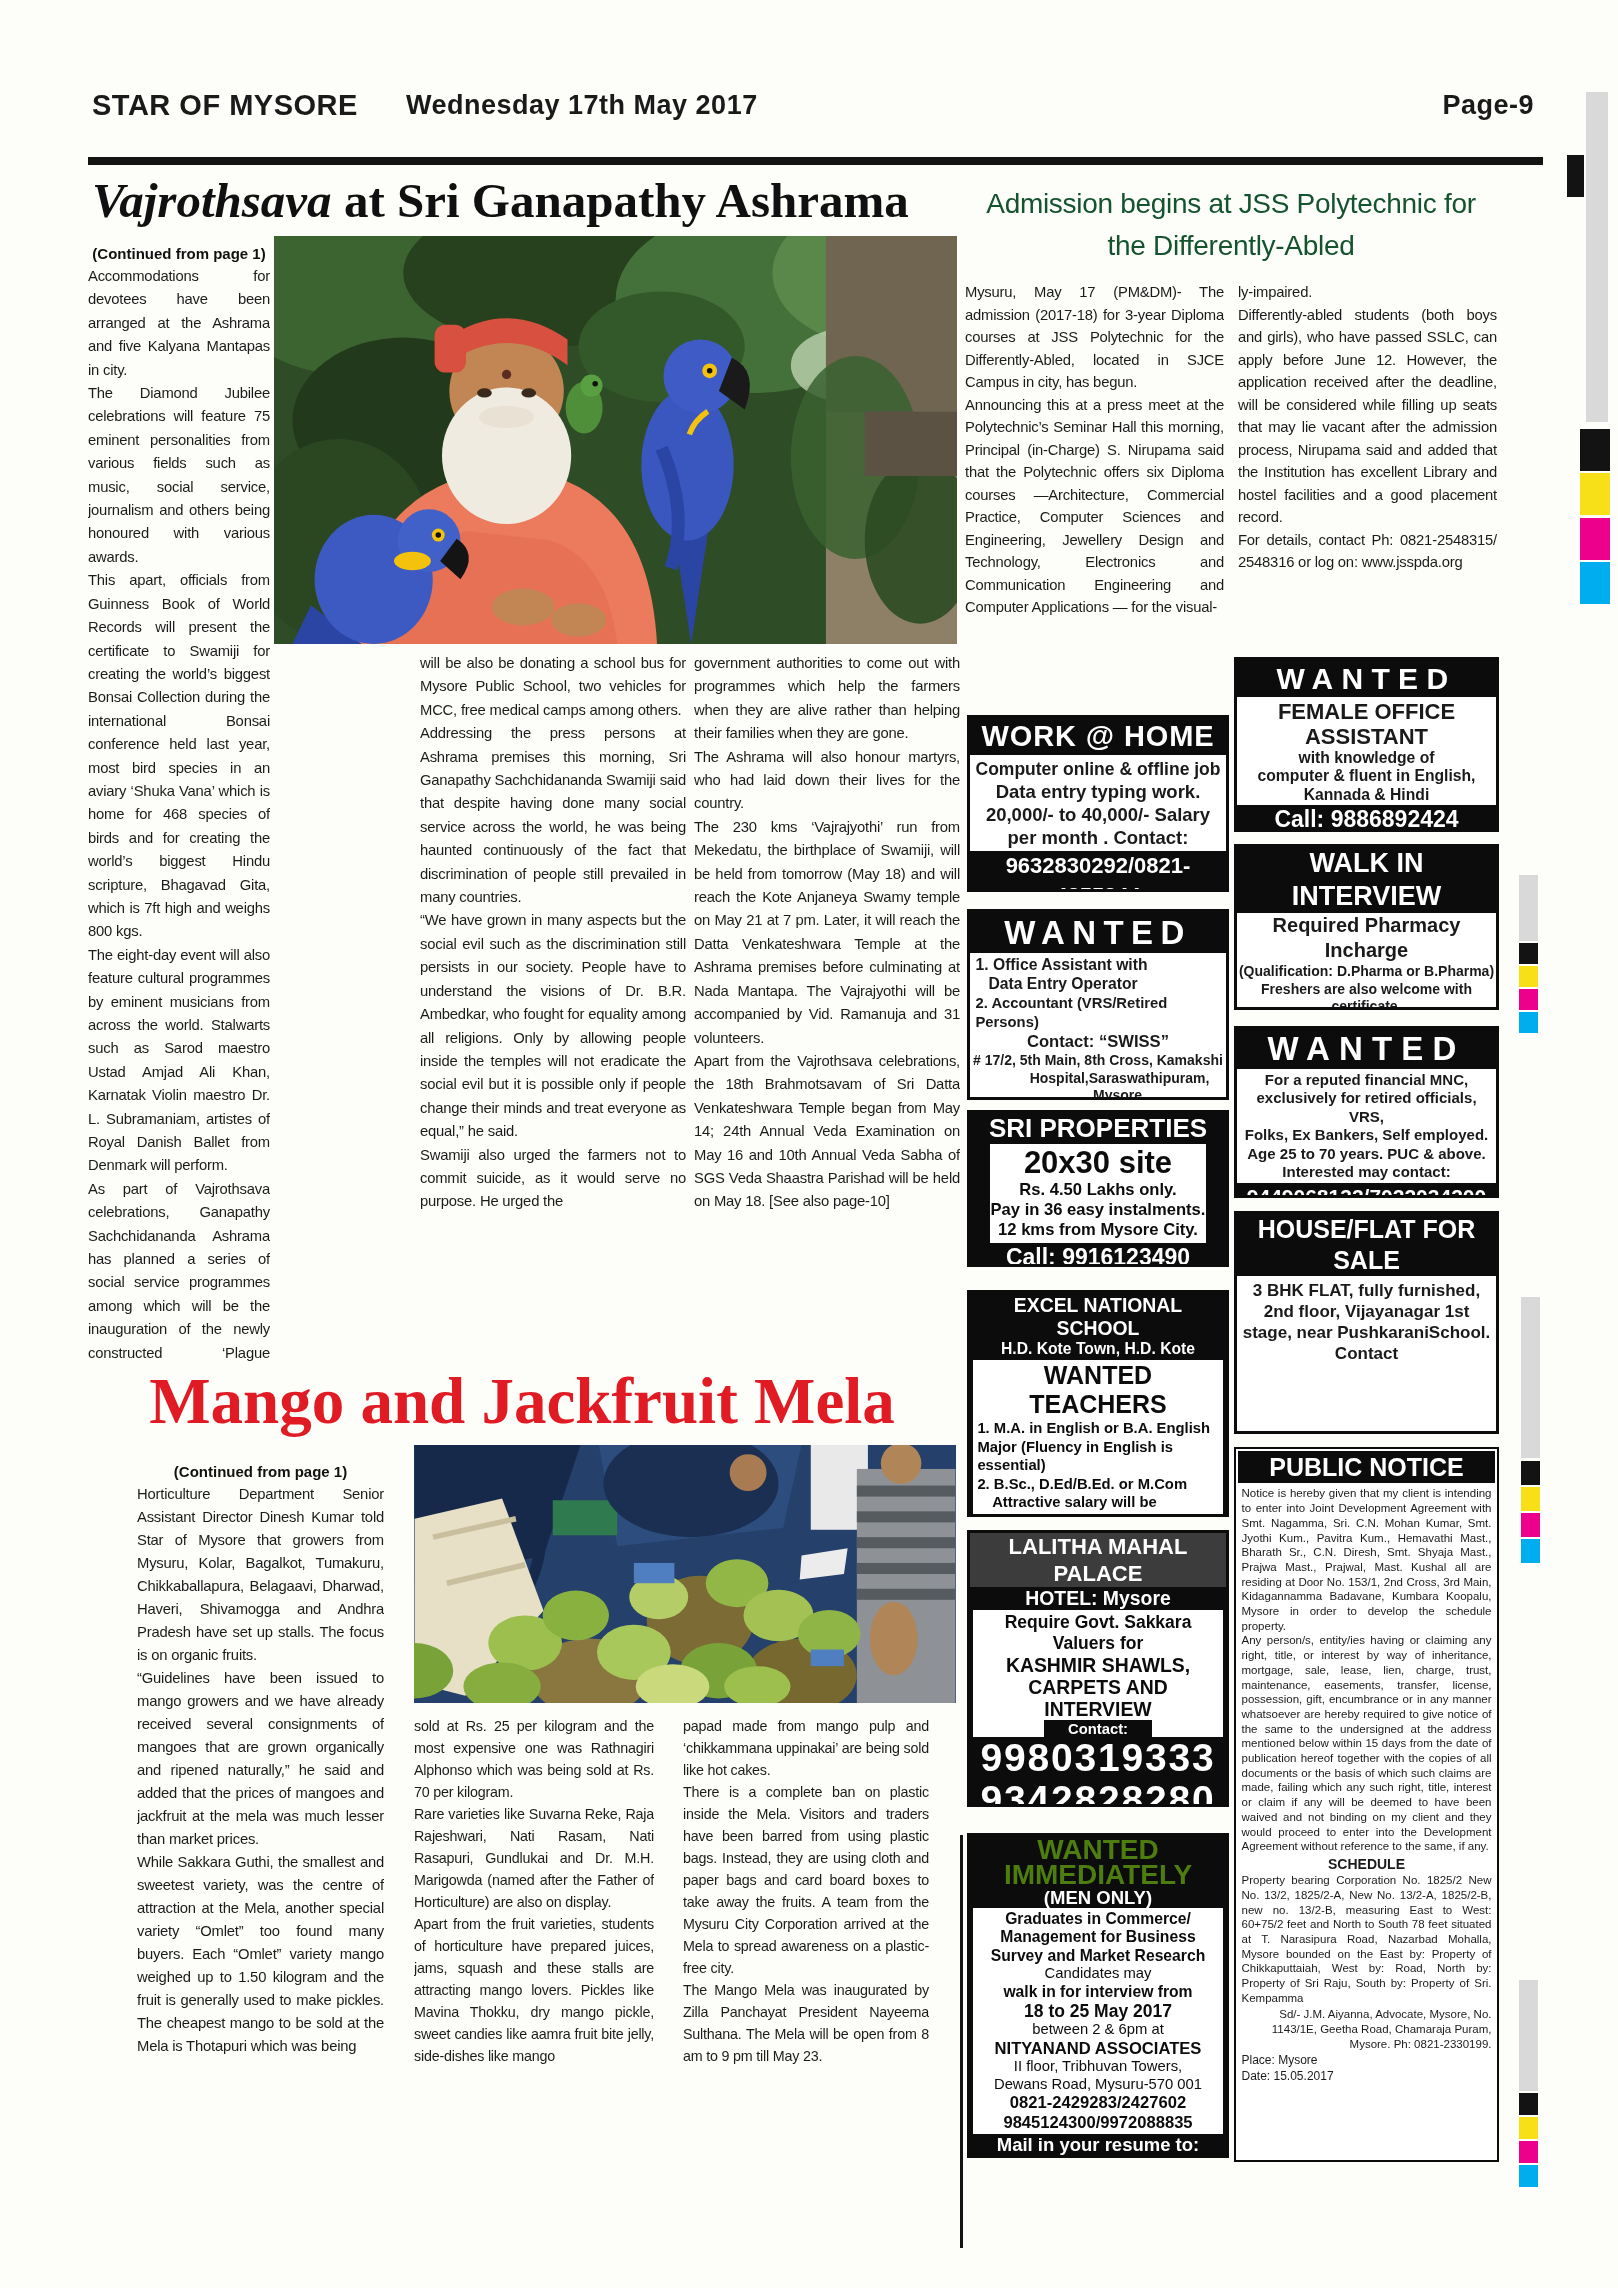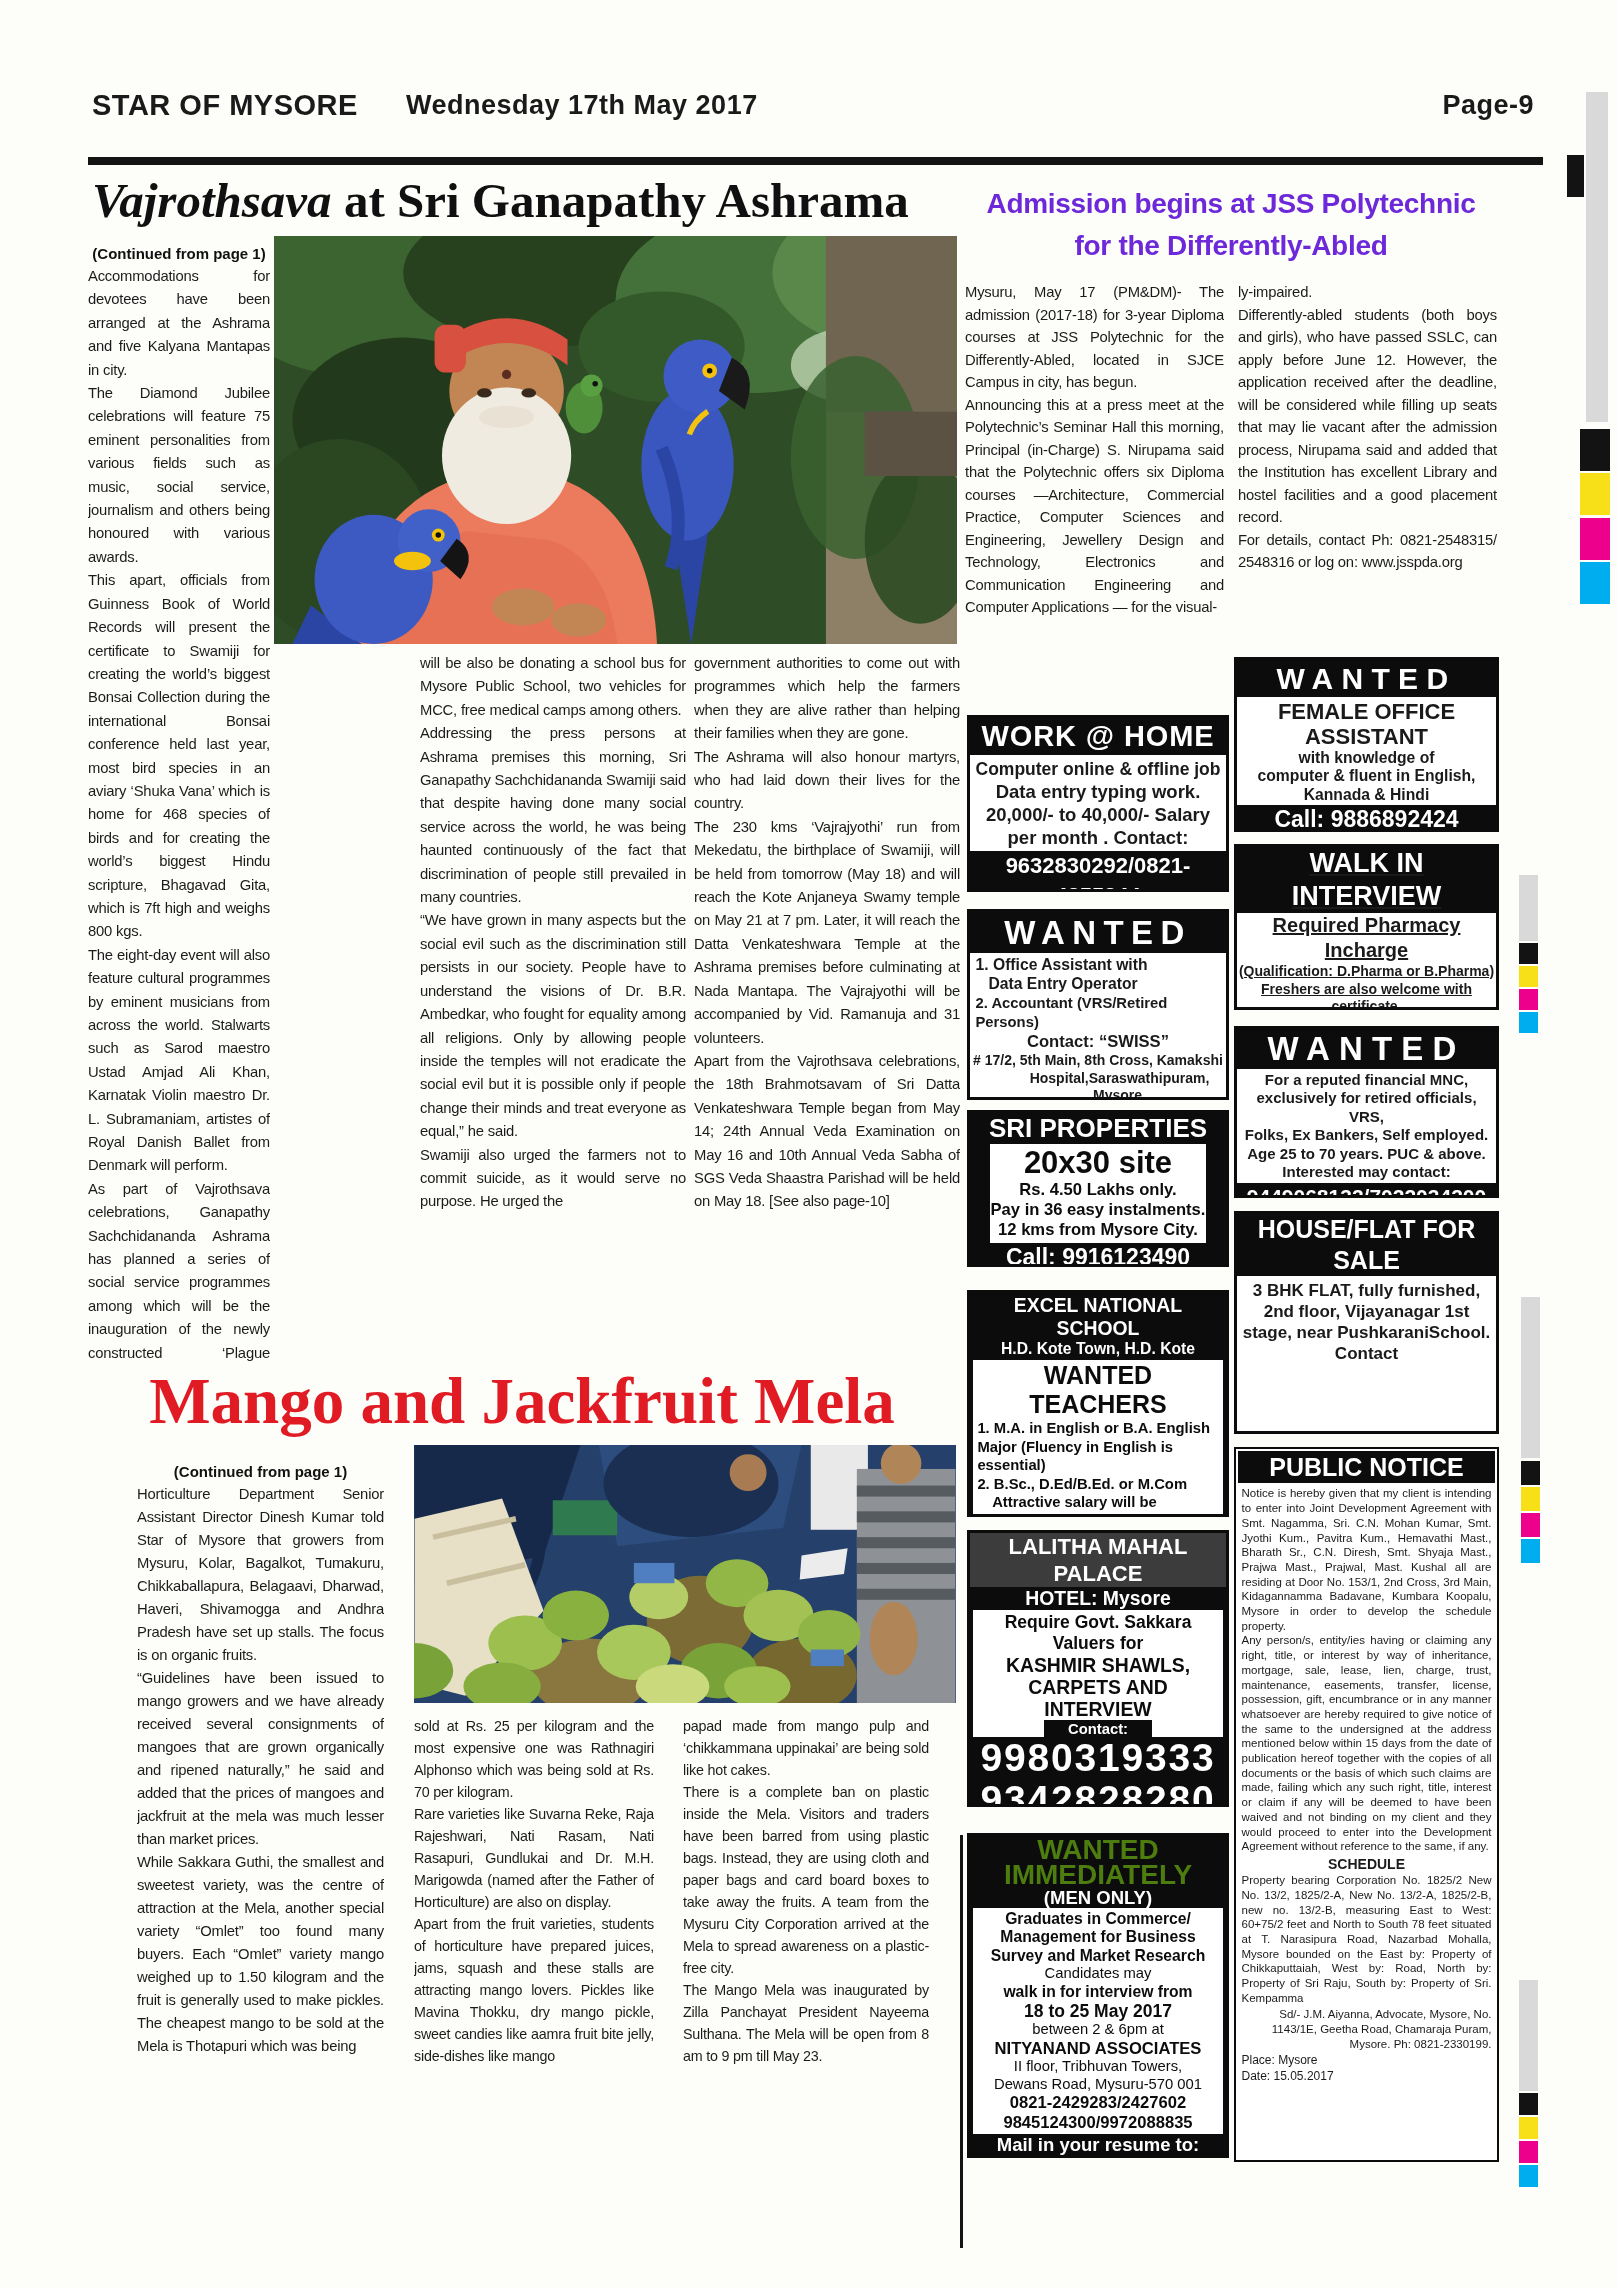"Admission begins at JSS Polytechnic" .jss-title { color: #6d28d9 -> #14532d; font-weight: bold -> normal }
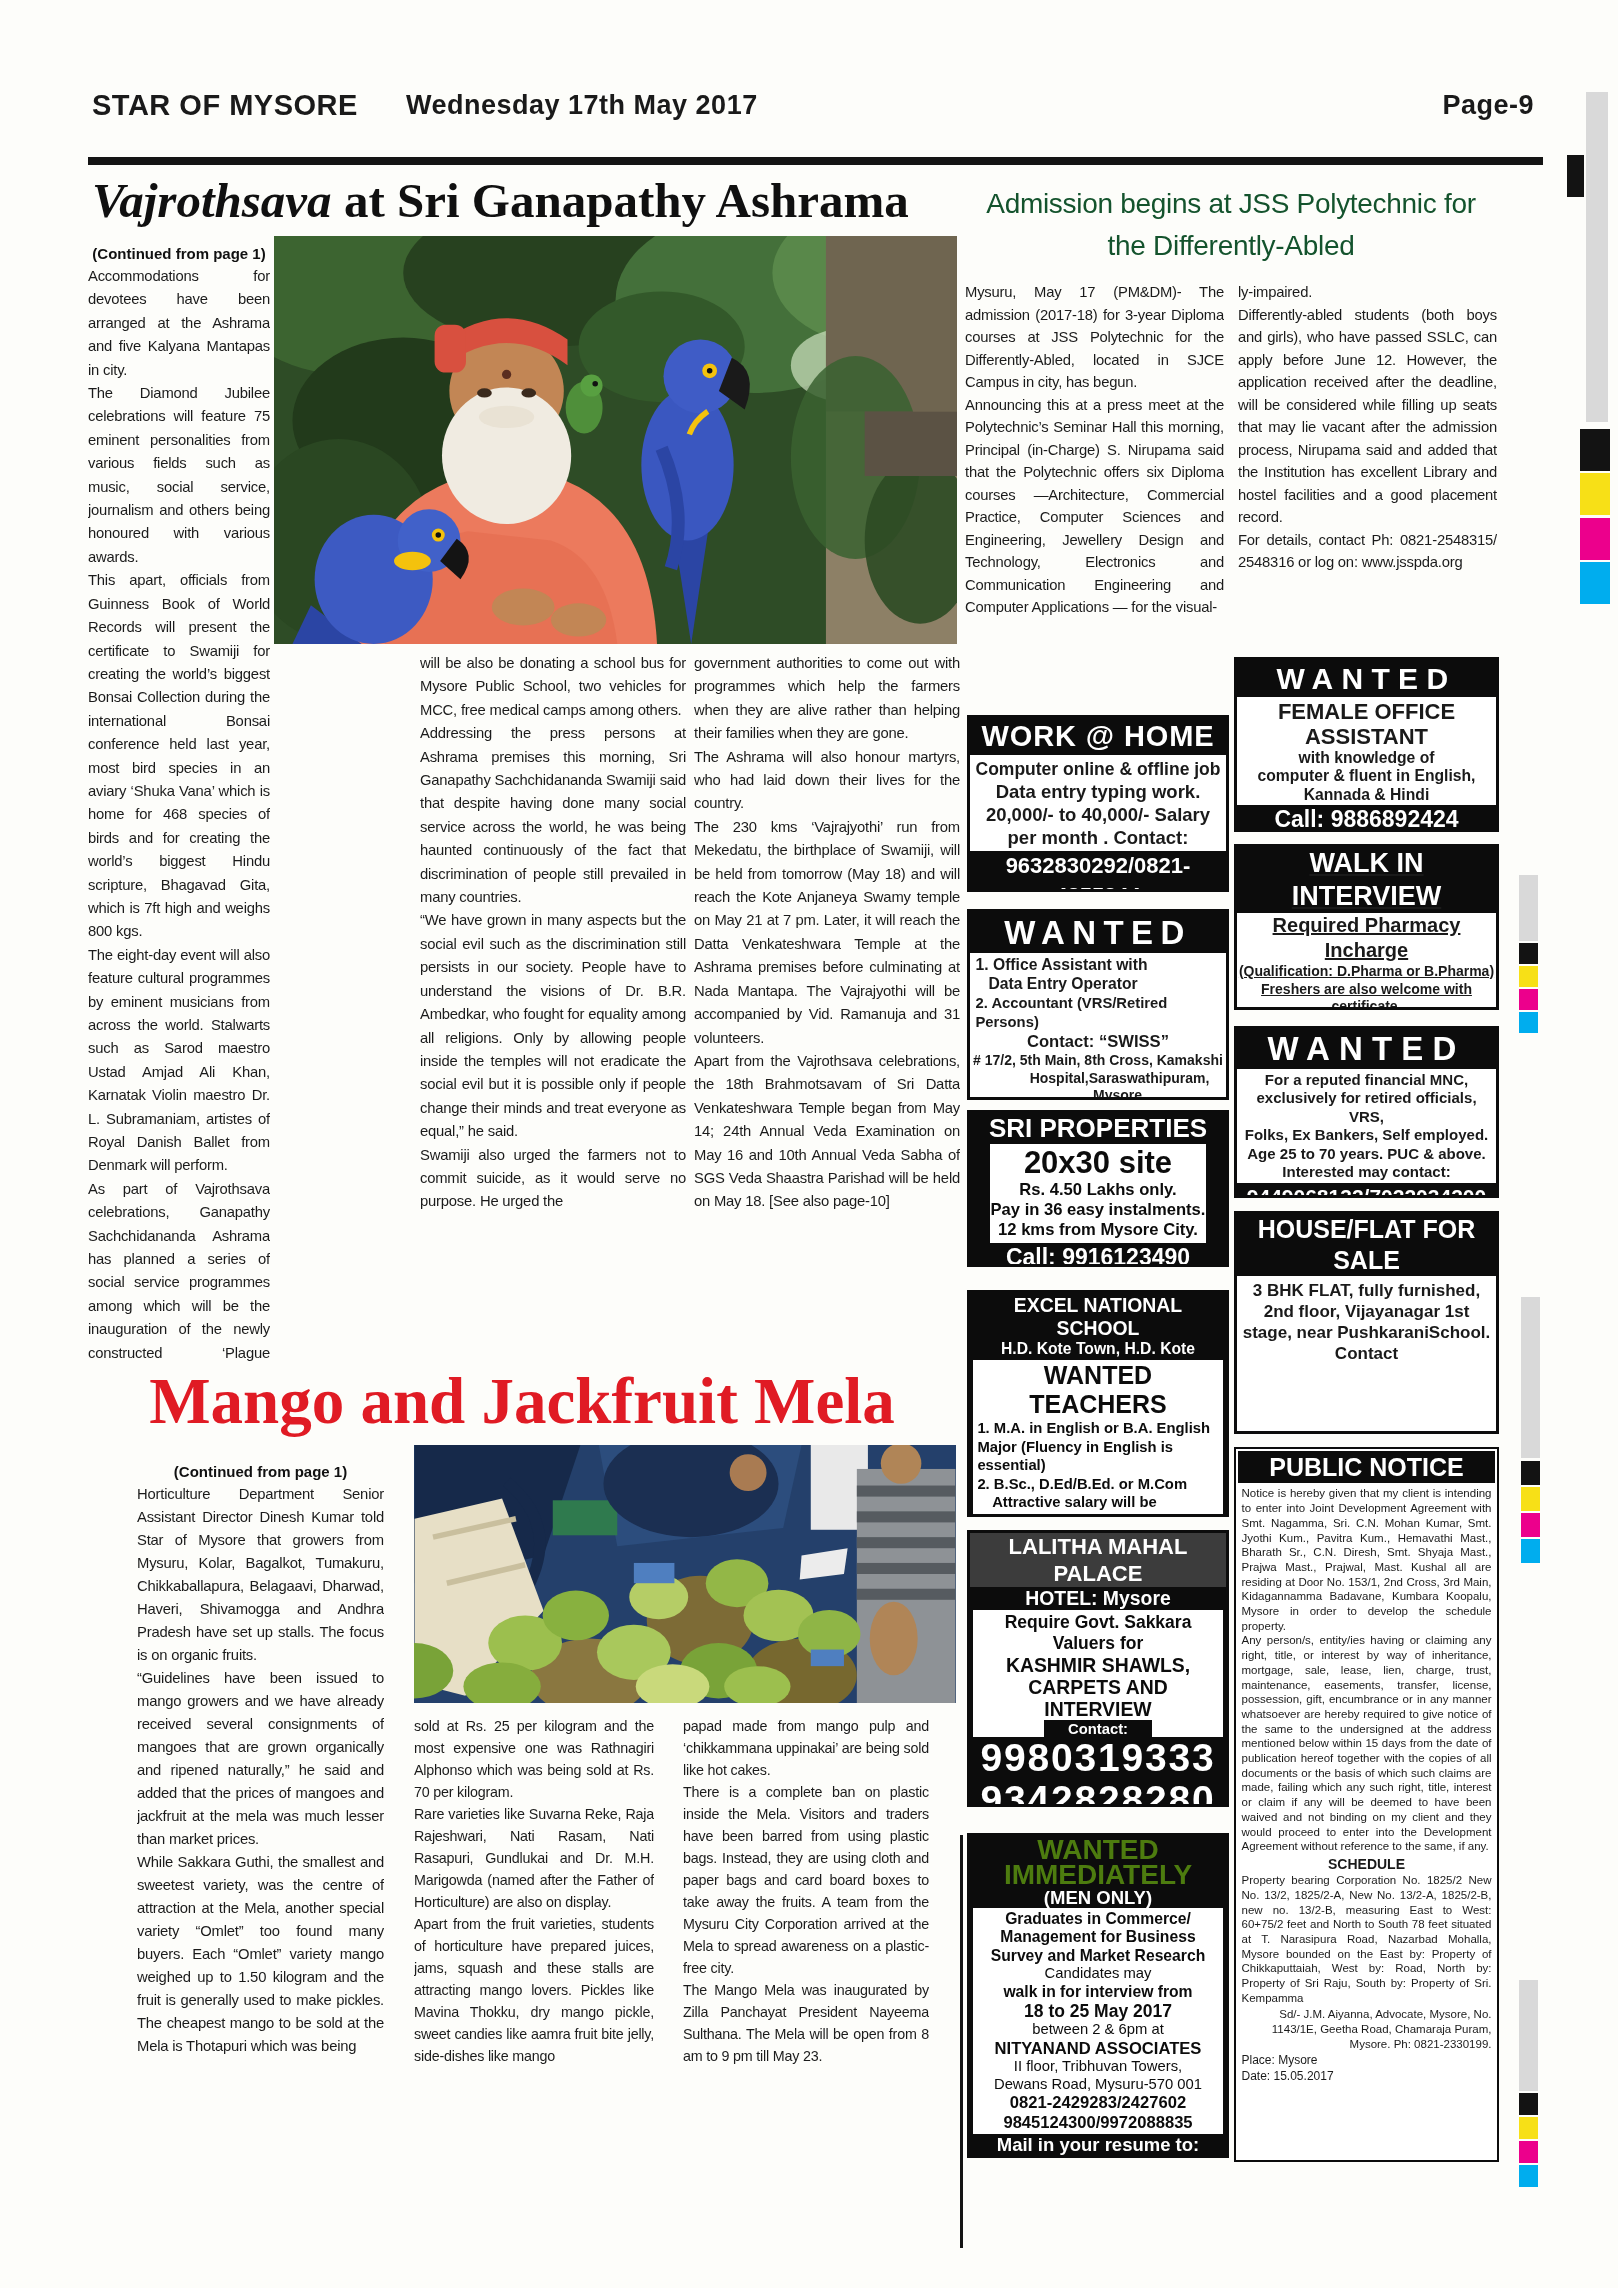"WALK IN INTERVIEW" div.ad { text-decoration: underline -> none }
